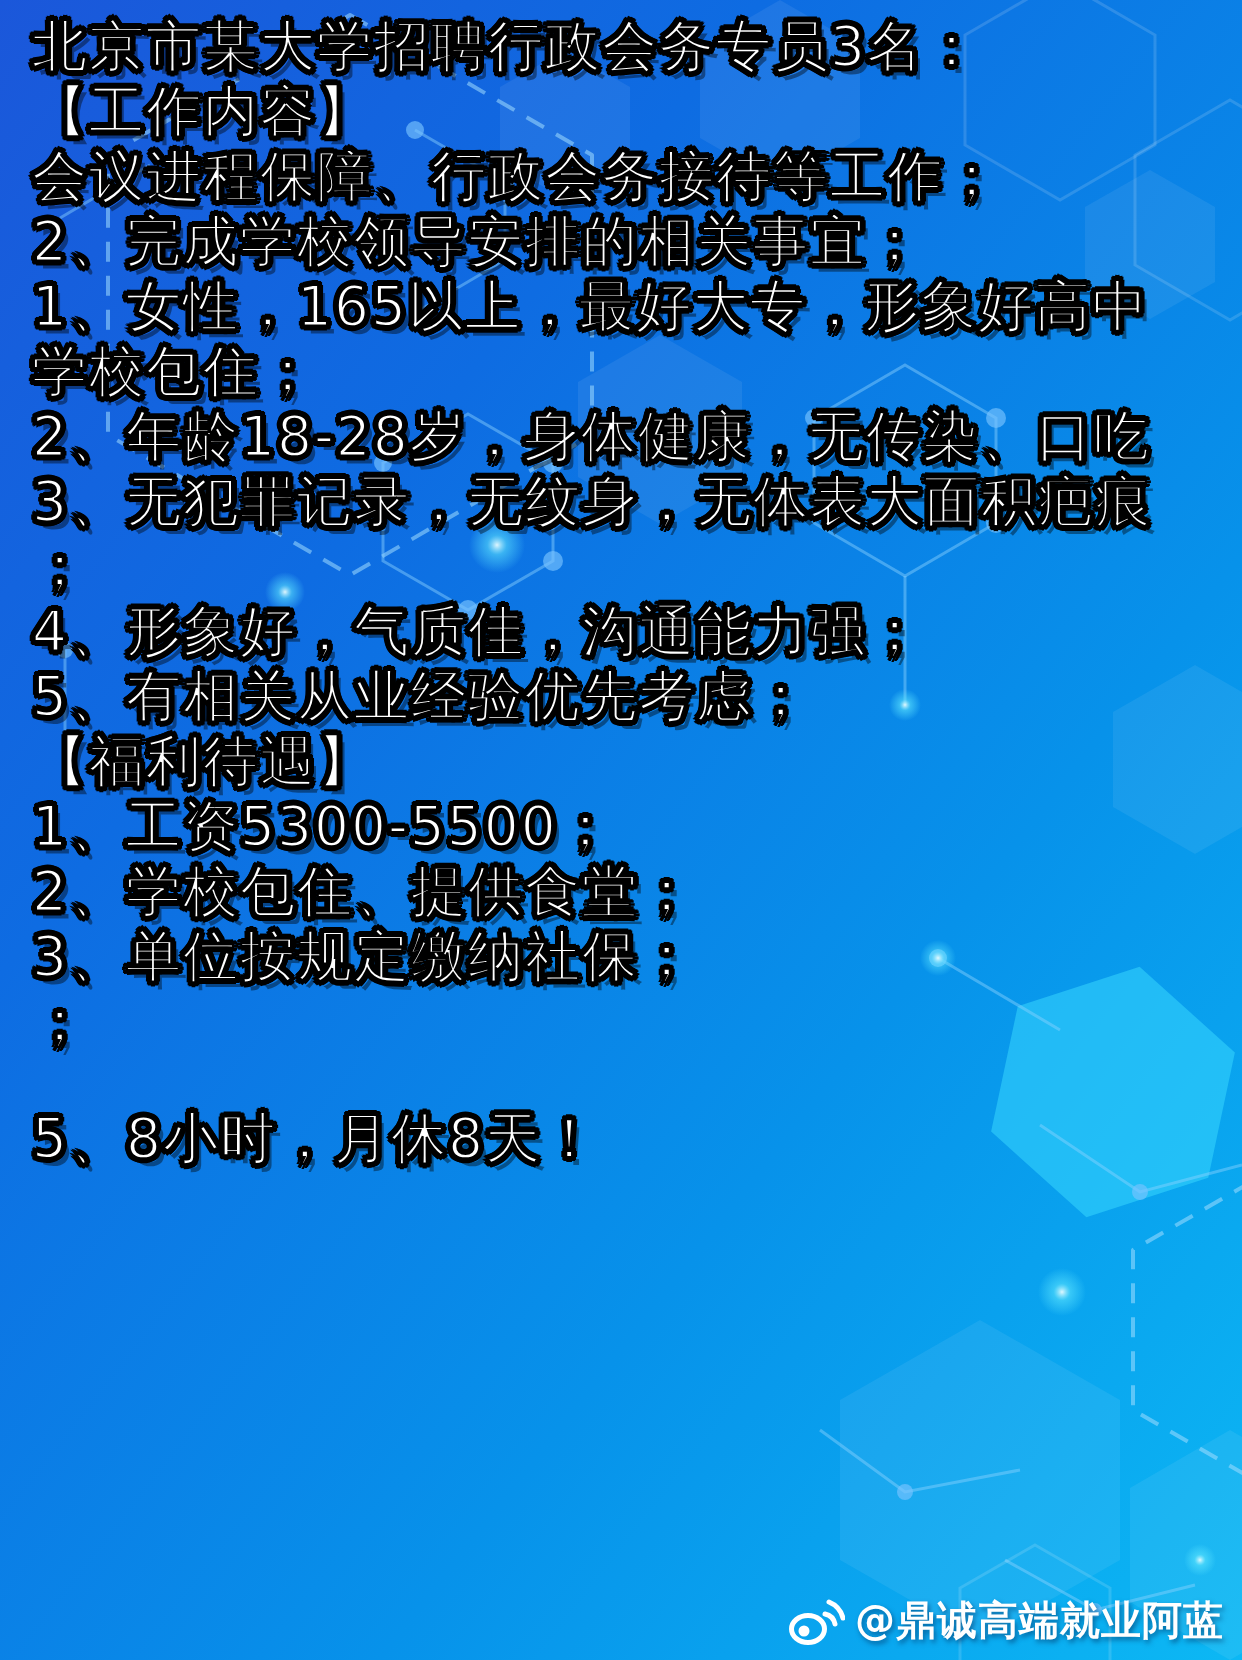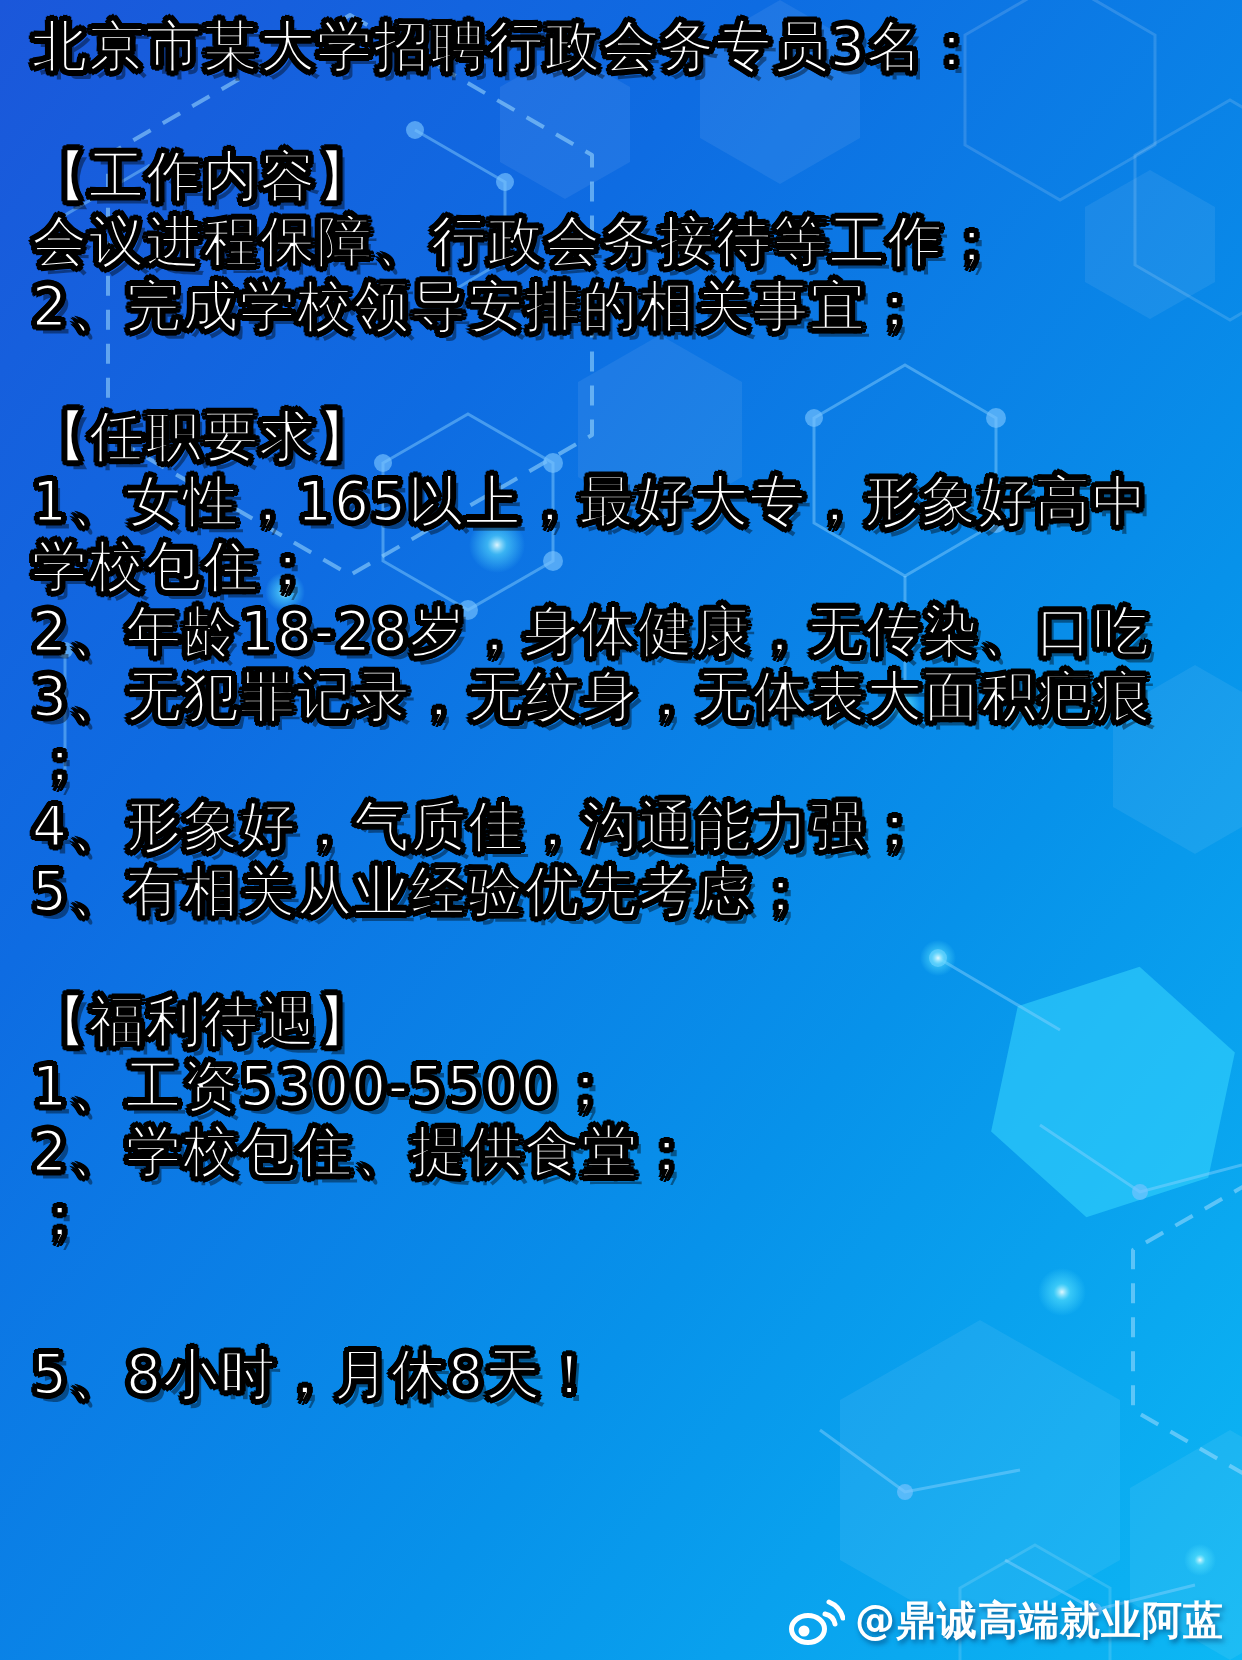"【工作内容】" .heading { margin-top: 65px -> none }
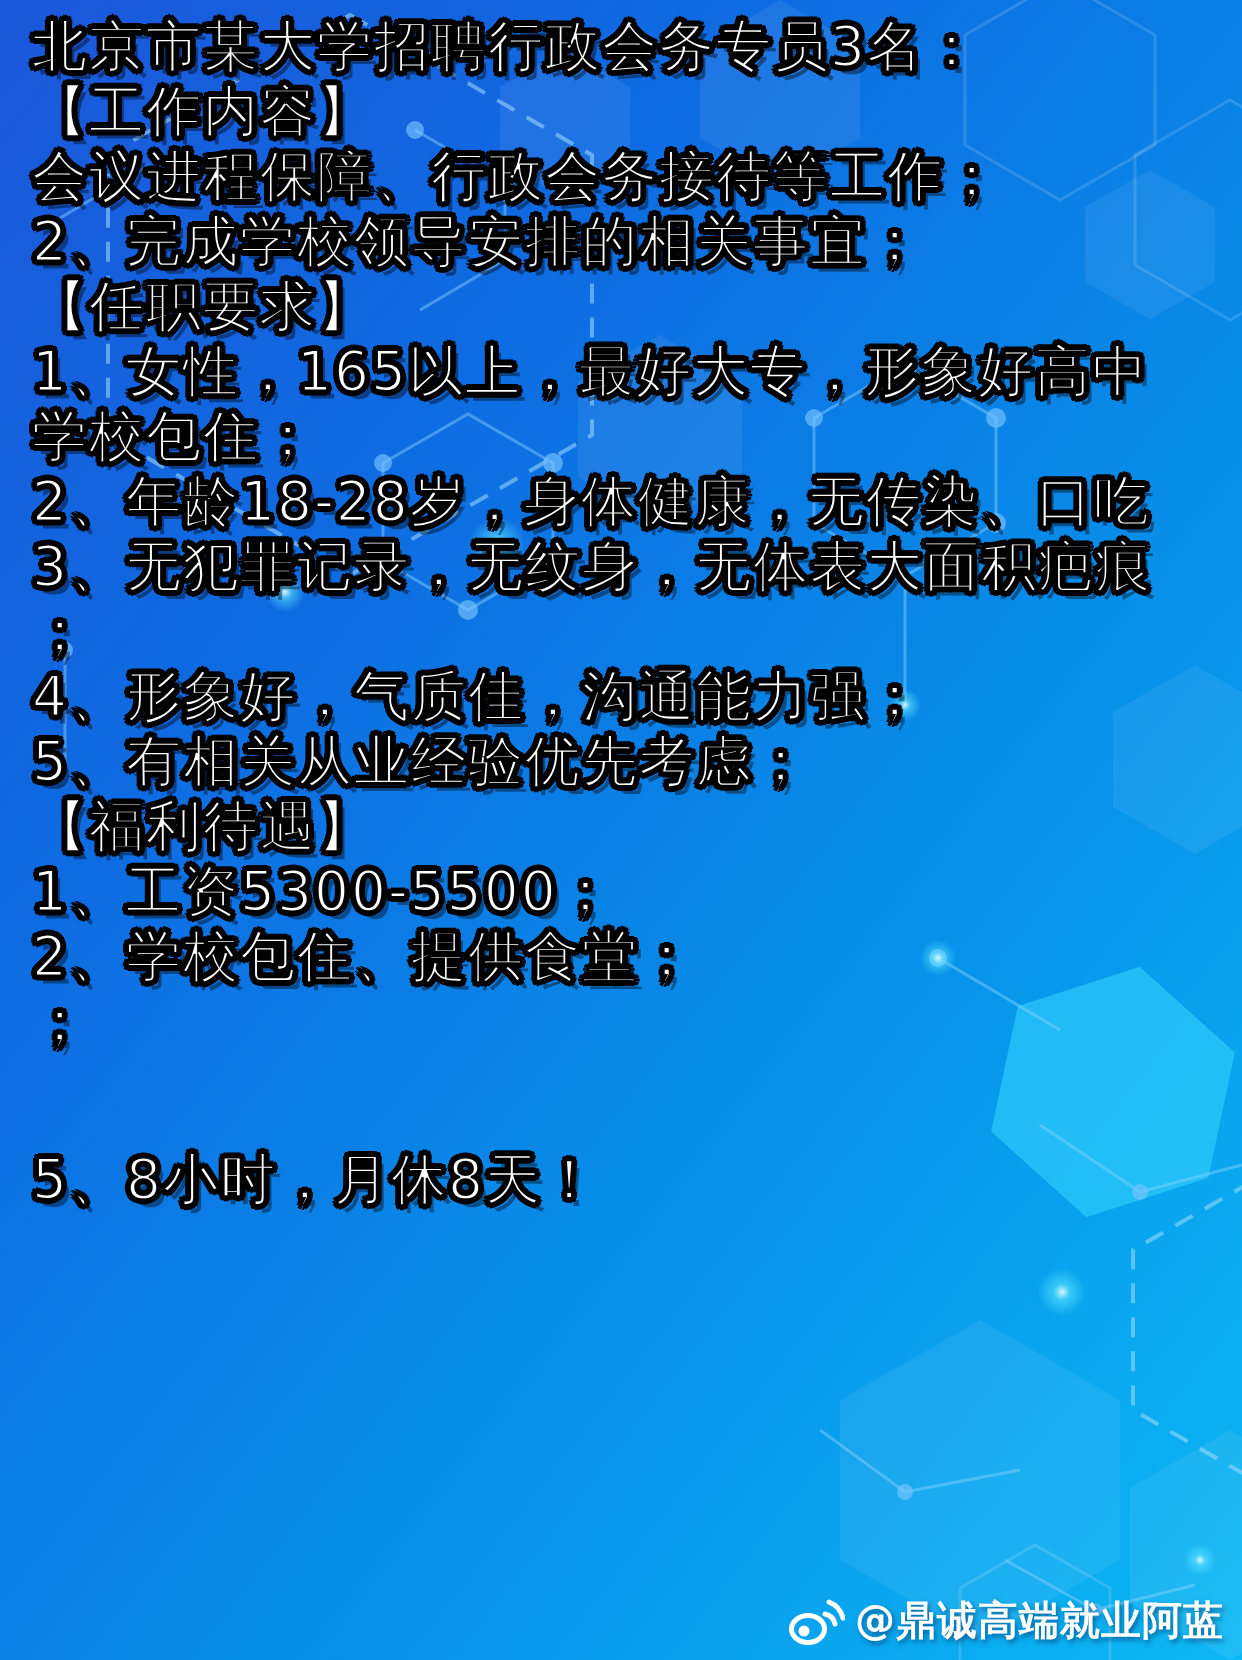"【任职要求】" div.heading { html: <div>【任职要求】</div> -> none }
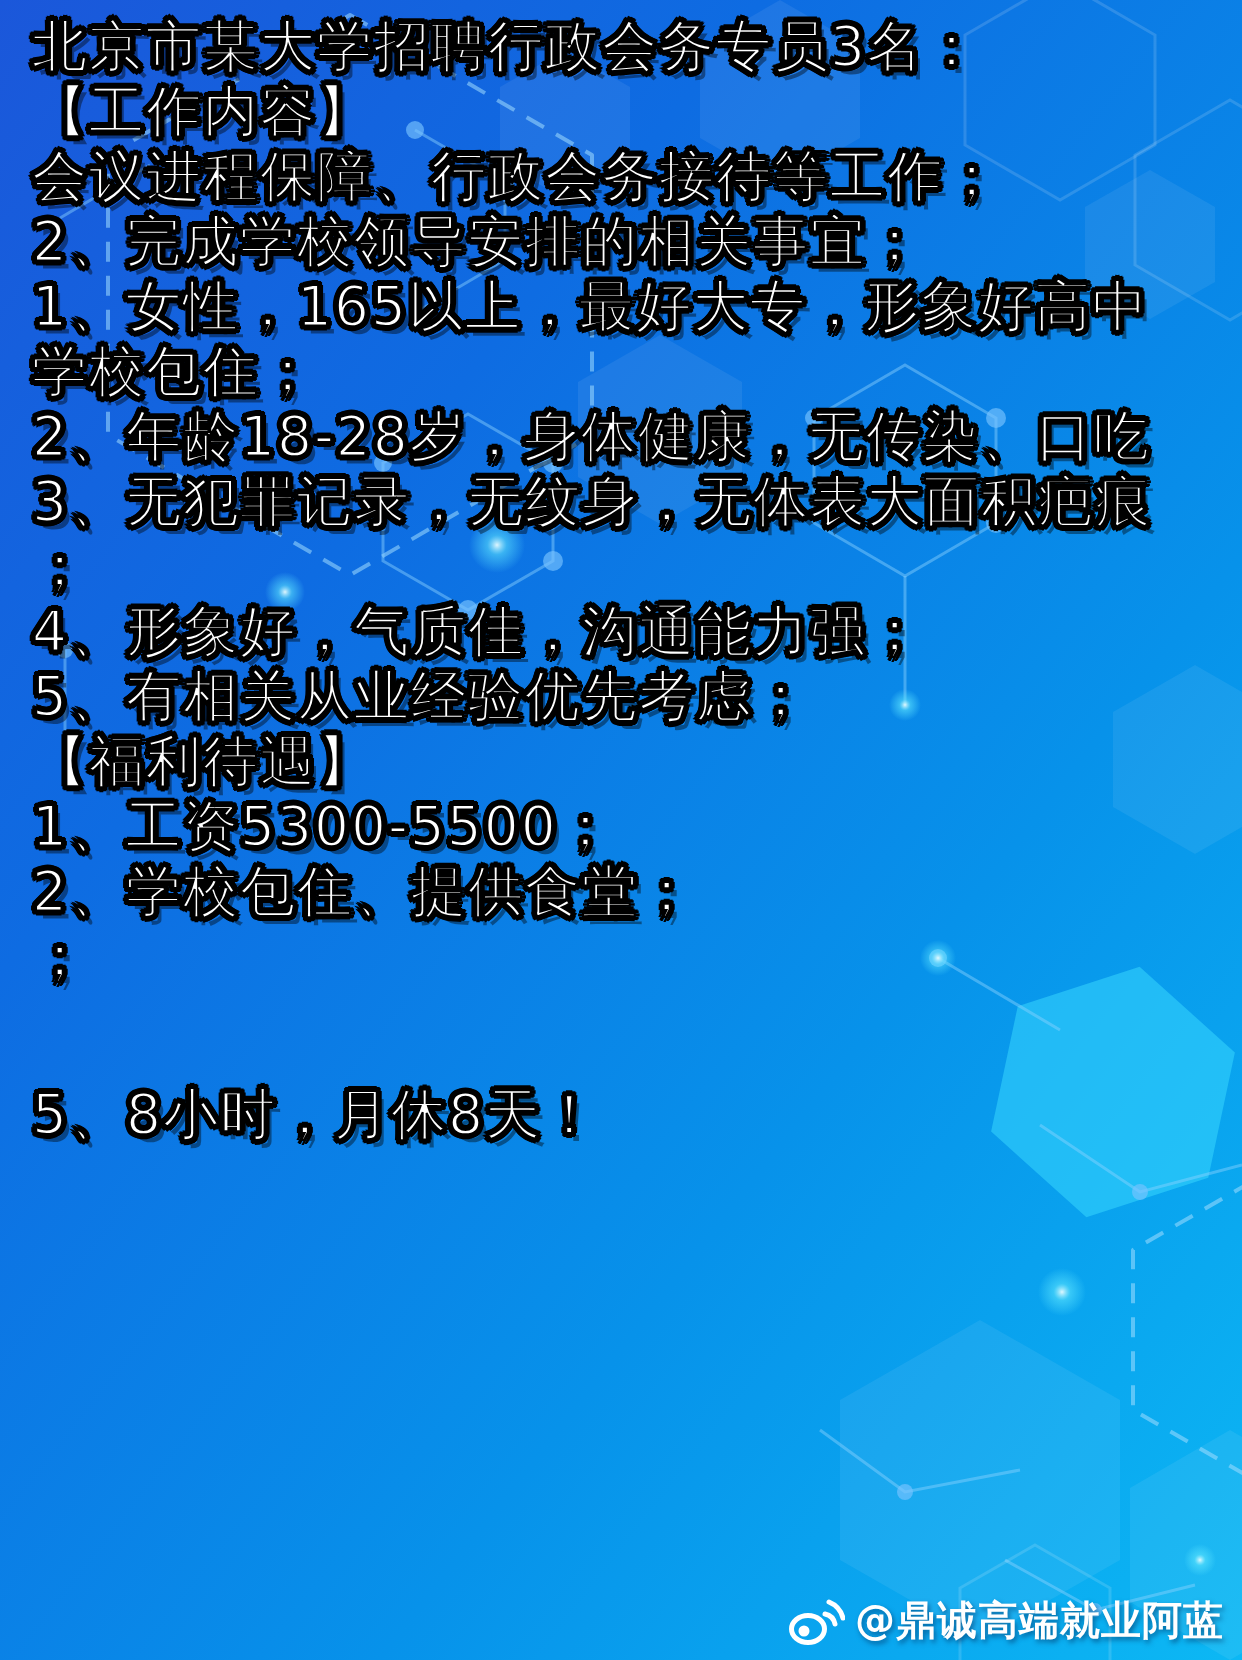"3、单位按规定缴纳社保；" div.line { html: none -> <div>3、单位按规定缴纳社保；</div> }
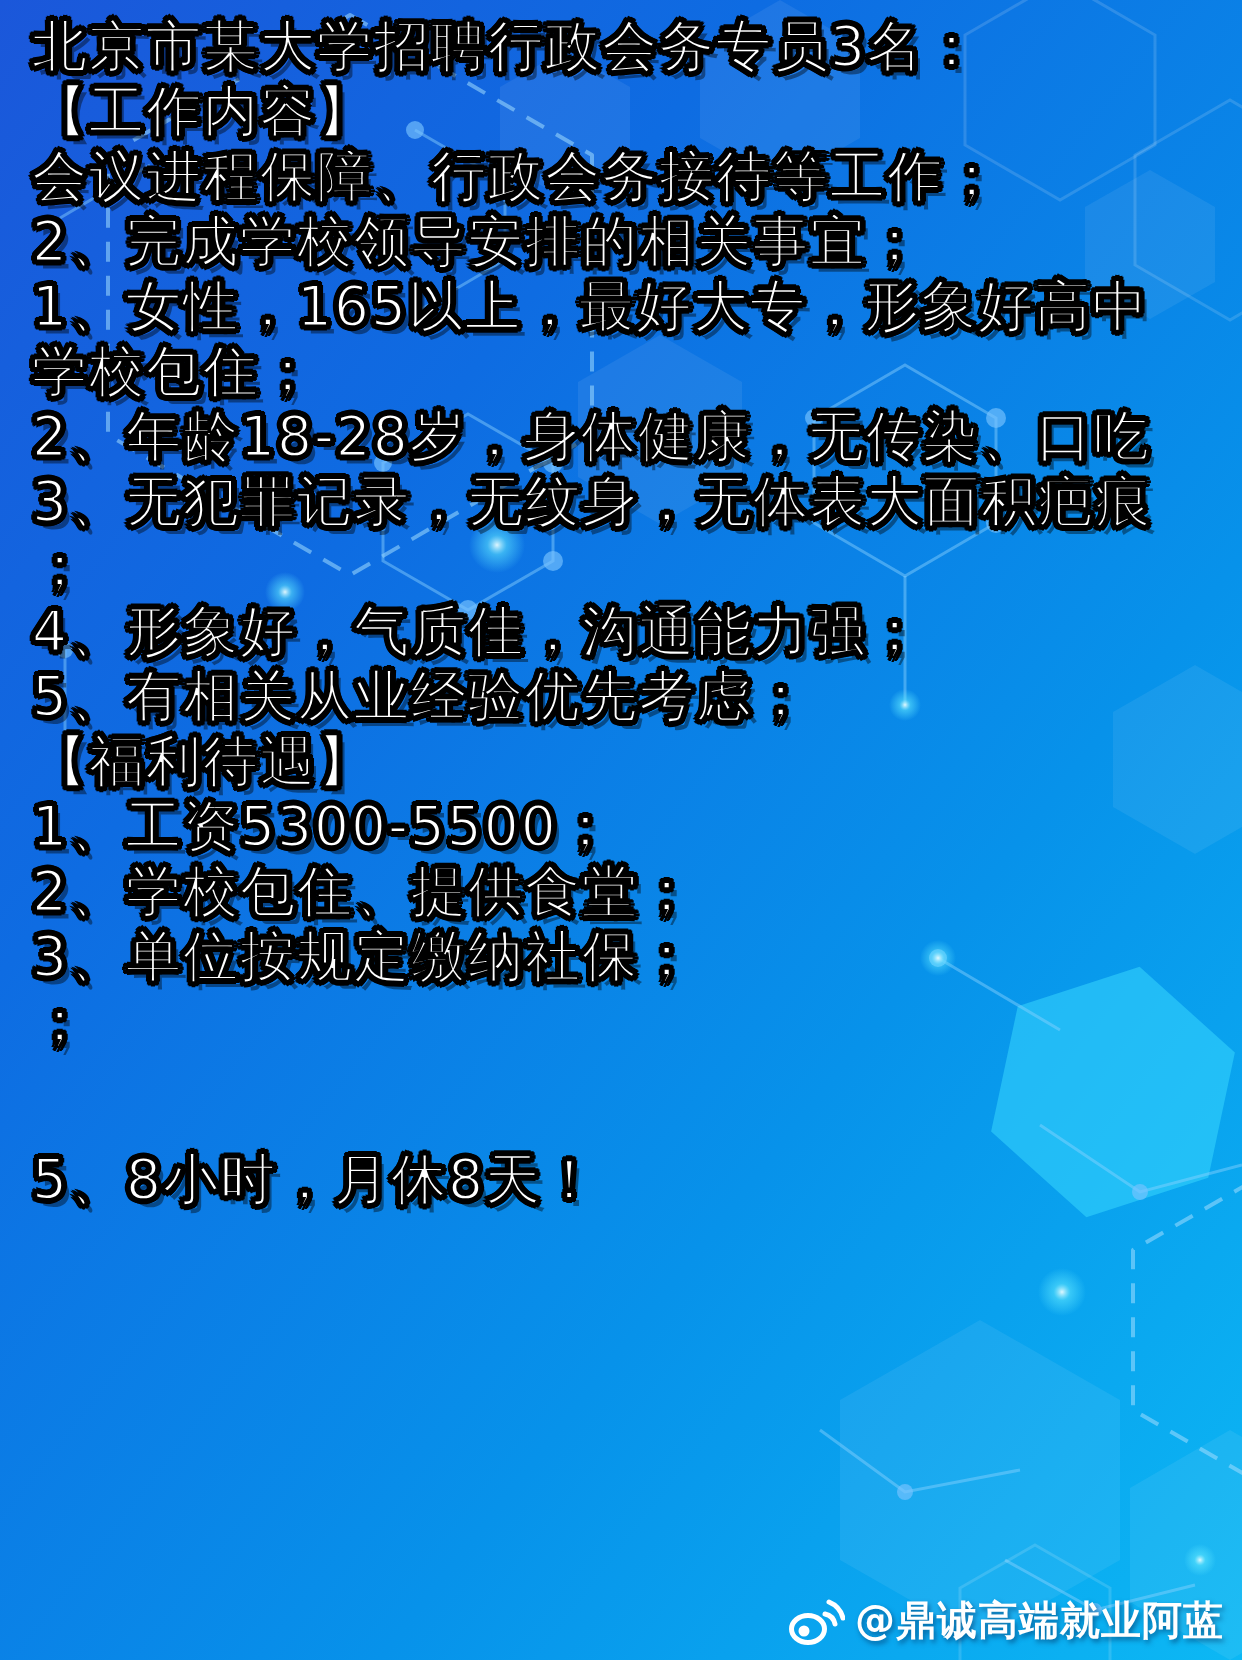"5、8小时，月休8天！" .gap-above { margin-top: 93px -> 52px }
